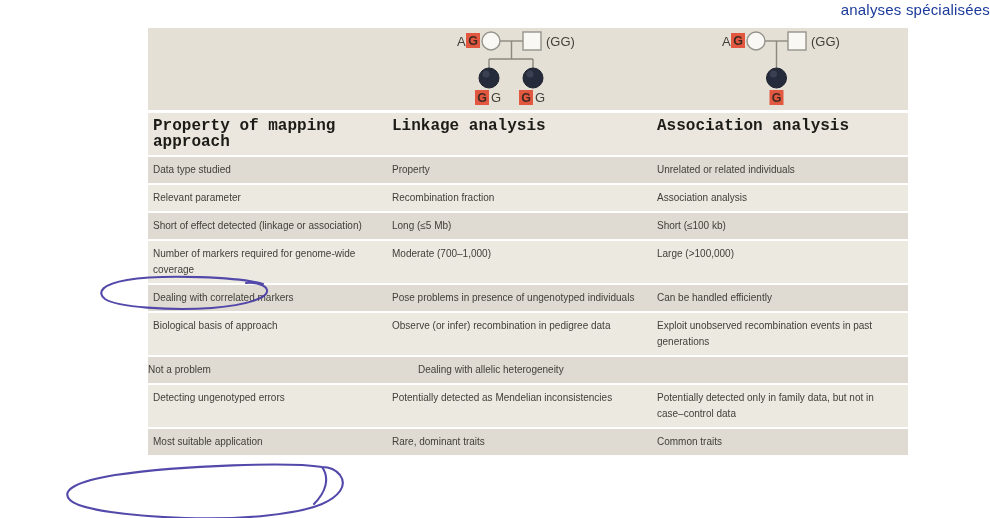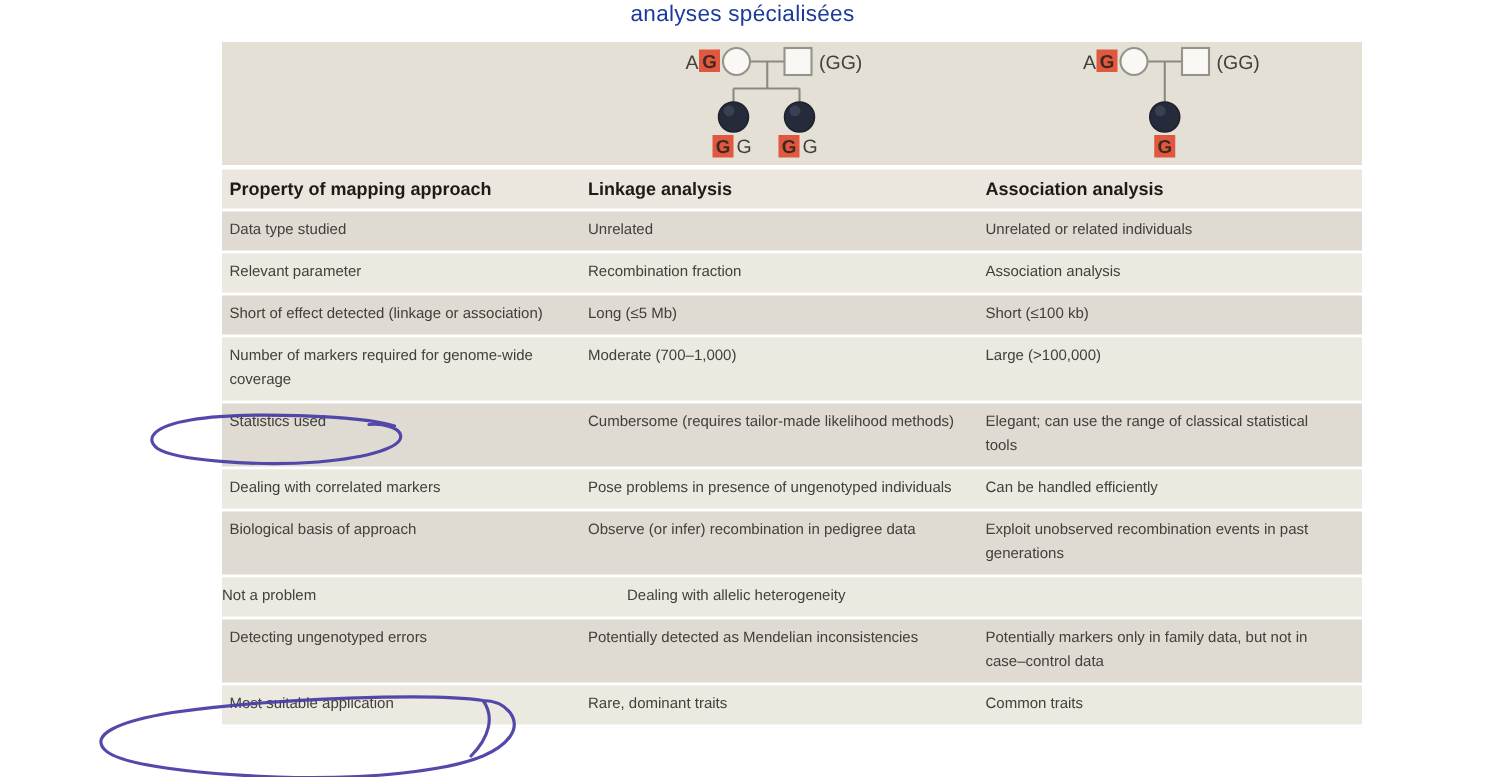"analyses spécialisées" .page-title { text-align: center -> right }
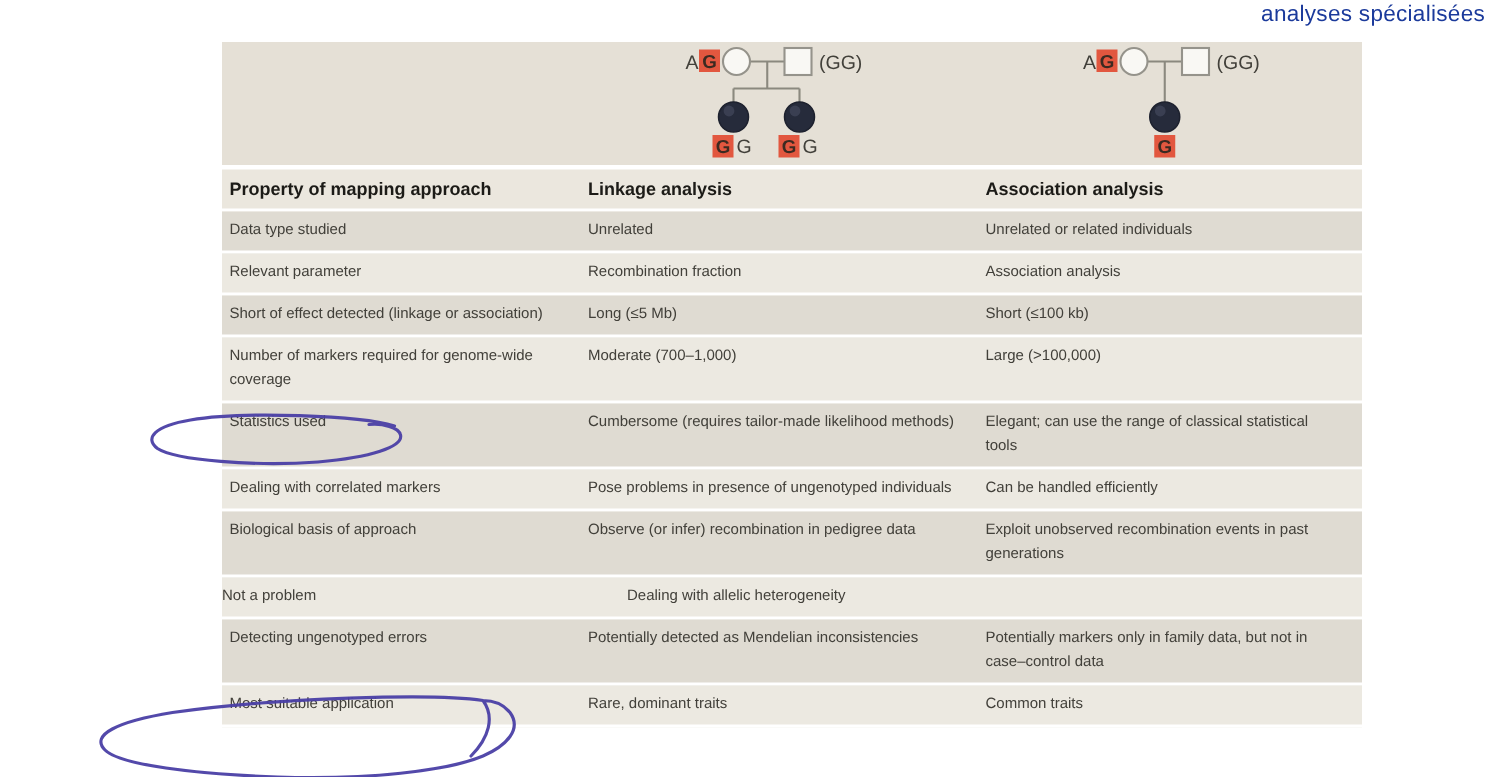"Property of mapping approach" .row.hdr .cell { font-family: none -> Liberation Mono, monospace; font-size: 12px -> 16px }
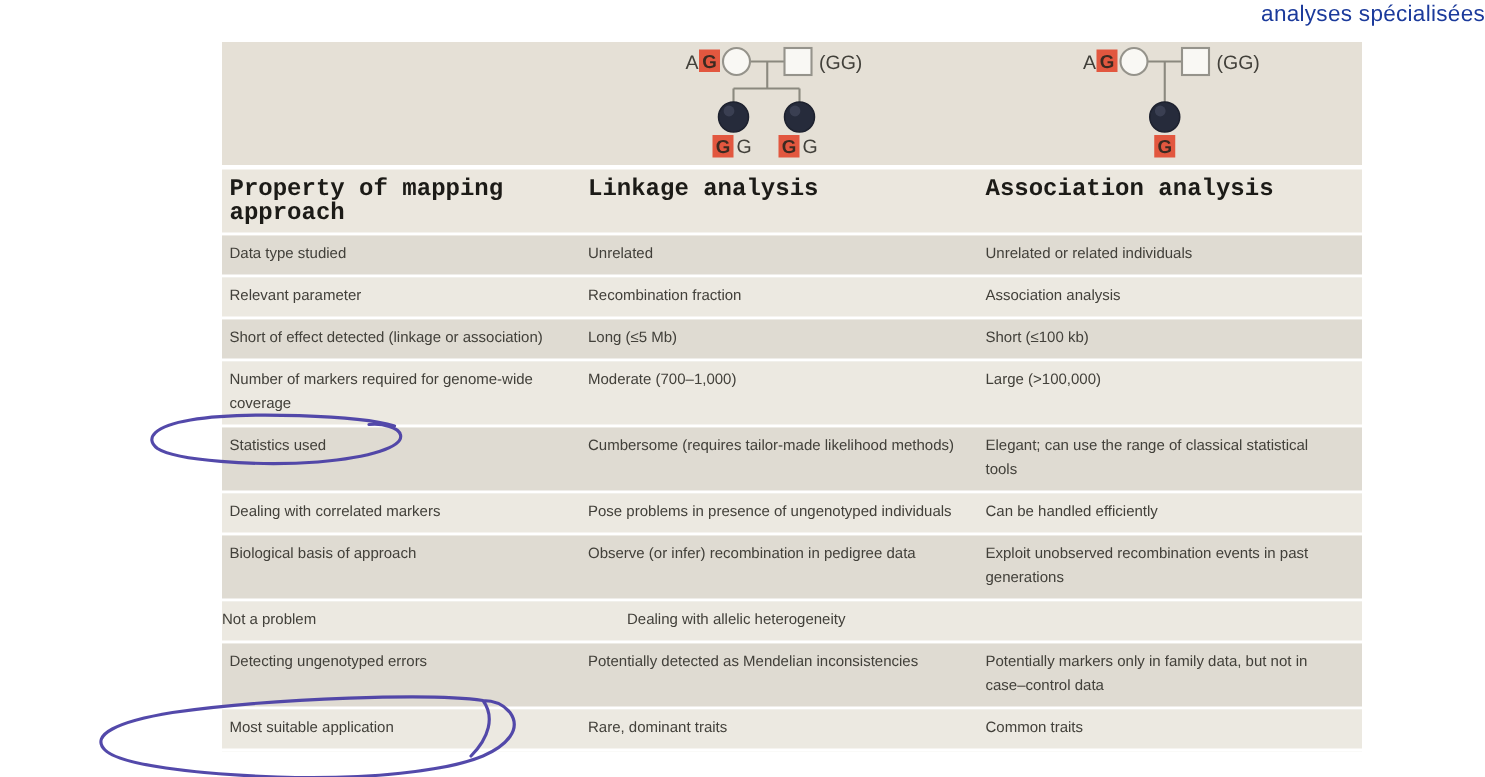"Unrelated" div.cell { text: Unrelated -> Property }
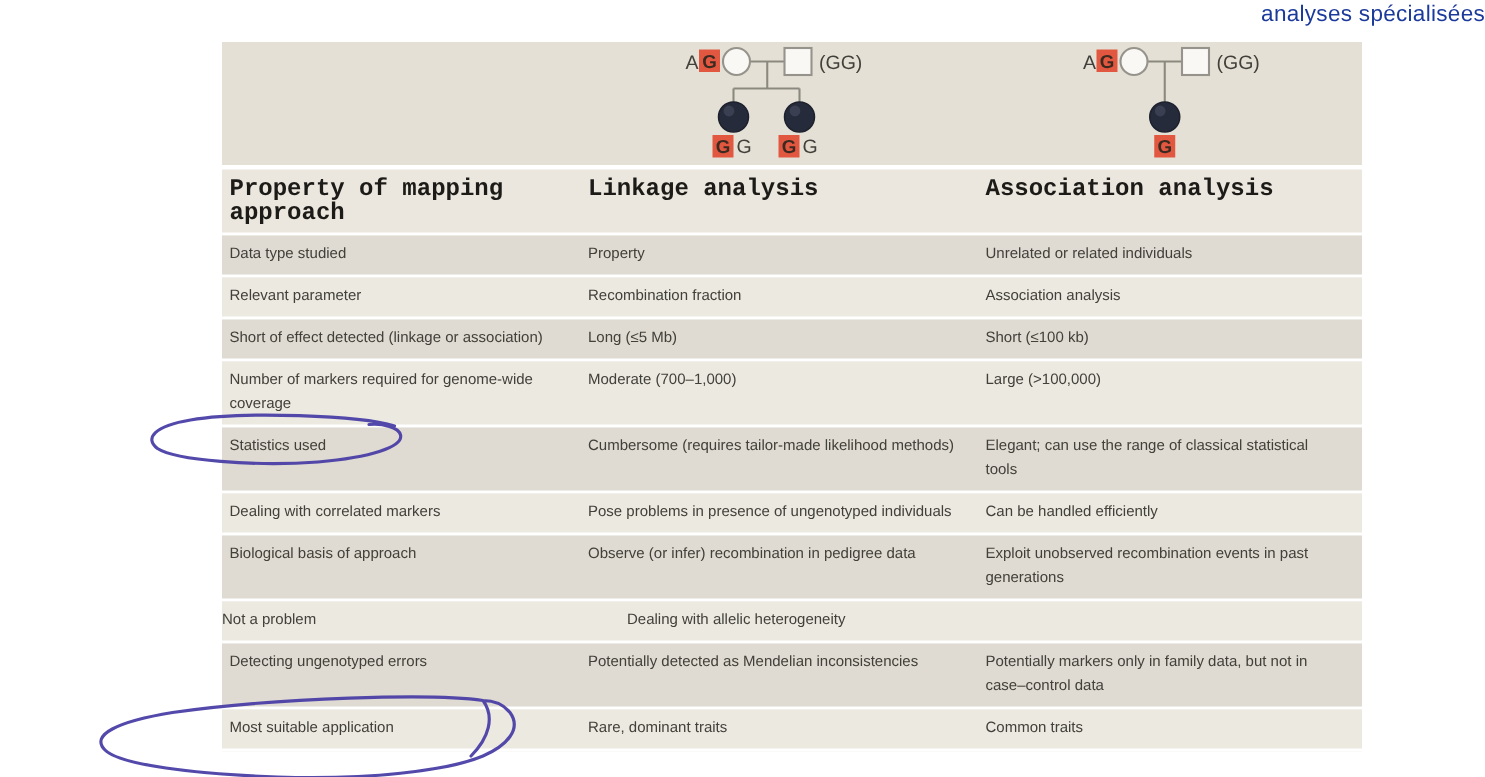"Statistics used" div.row { html: <div> <div>Statistics used</div> <div>Cumbersome (requires tailor-made likelihood methods)</div> <div>Elegant; can use the range of classical statistical tools</div> </div> -> none }
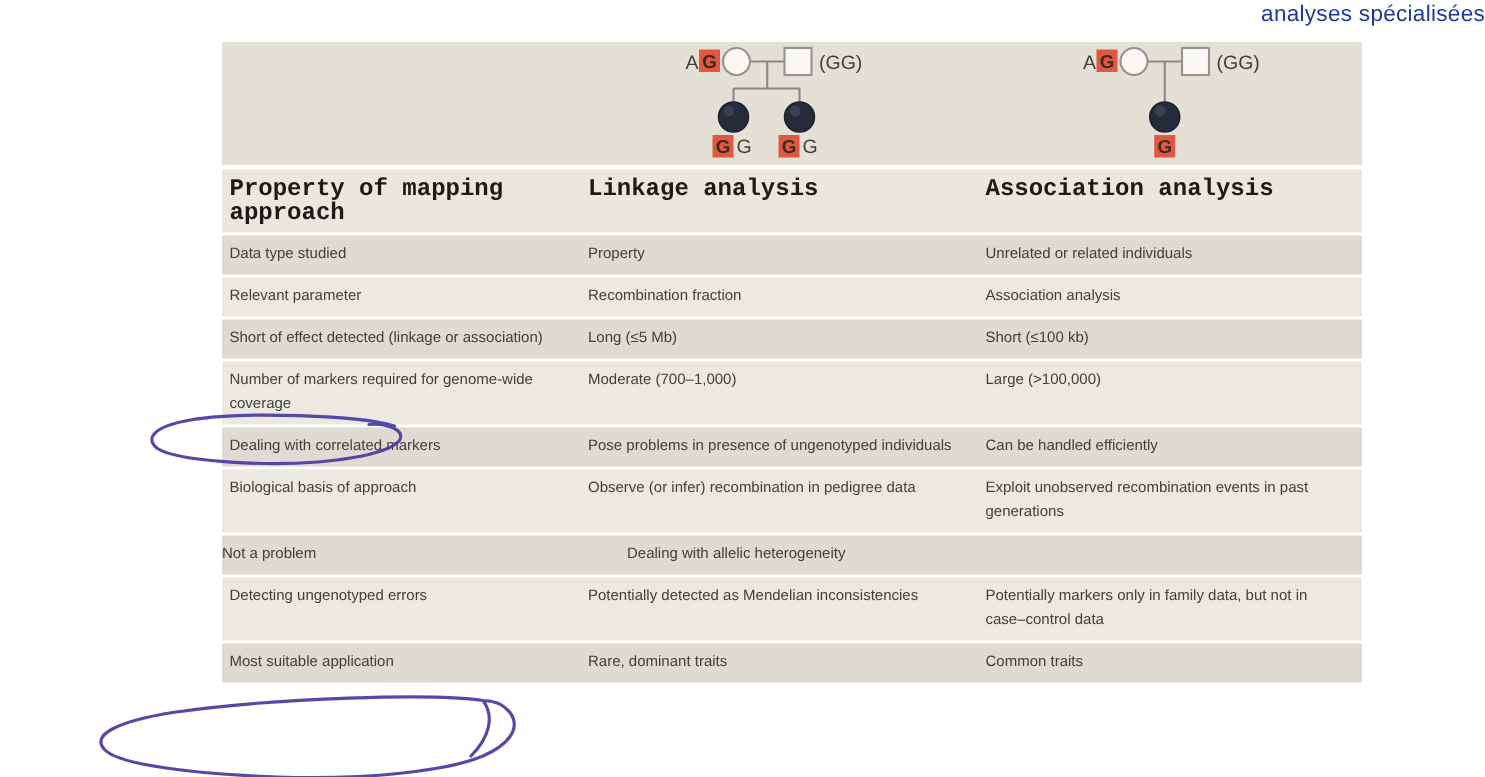"Potentially markers only in family" div.cell { text: markers -> detected }
